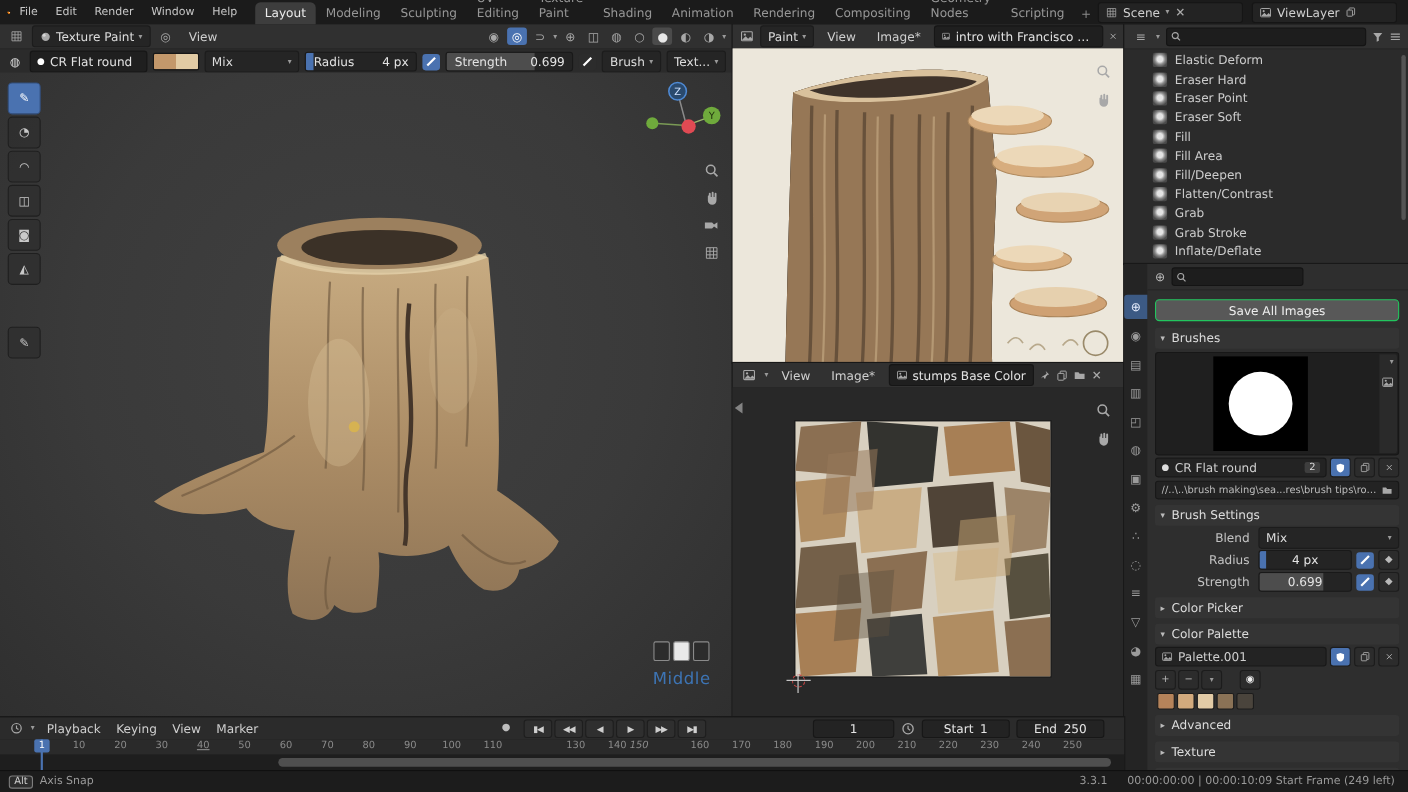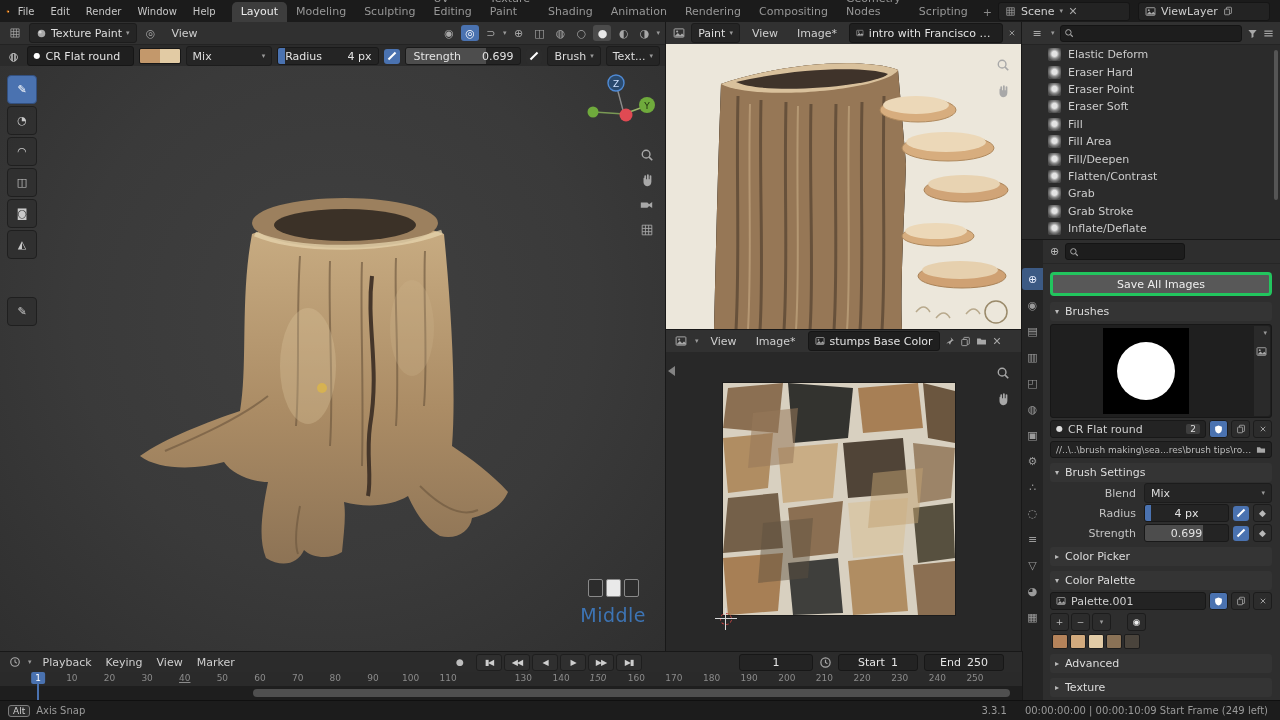"Save All Images" .bigbtn { border: 3px solid #22c55e -> 1px solid #22c55e }
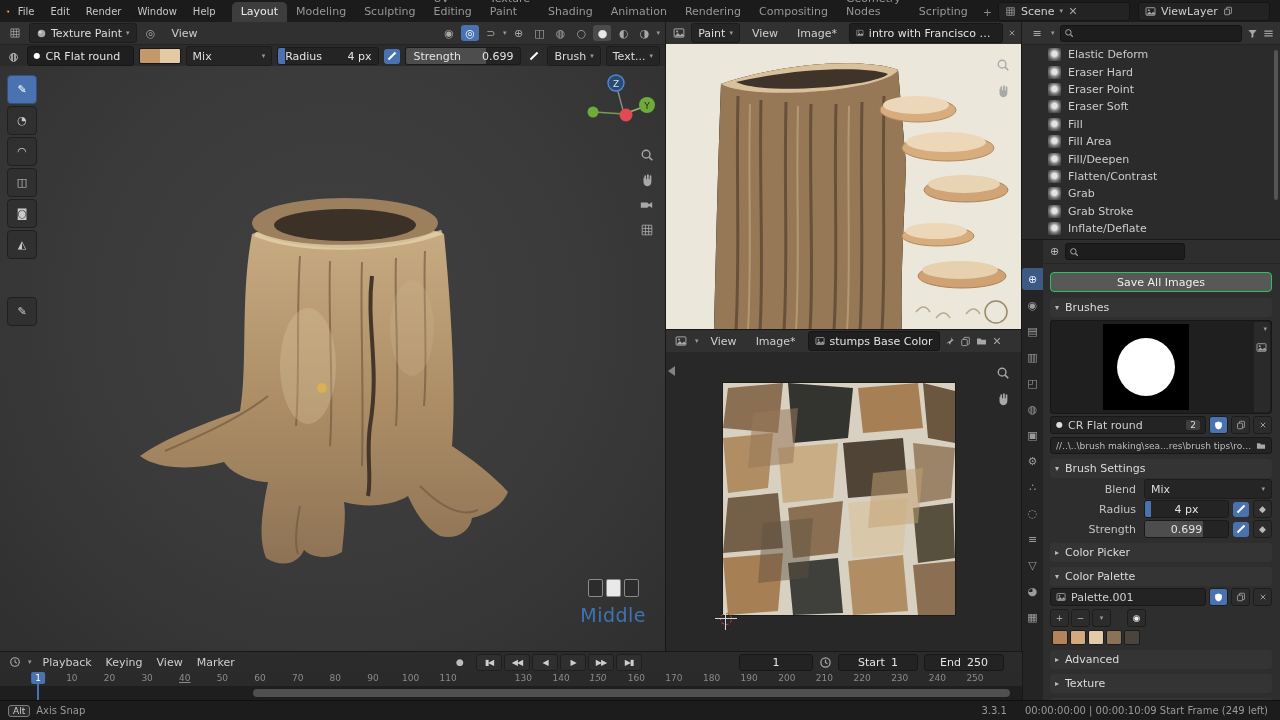"Middle" #screencast-label { font-size: 19px -> 15px }
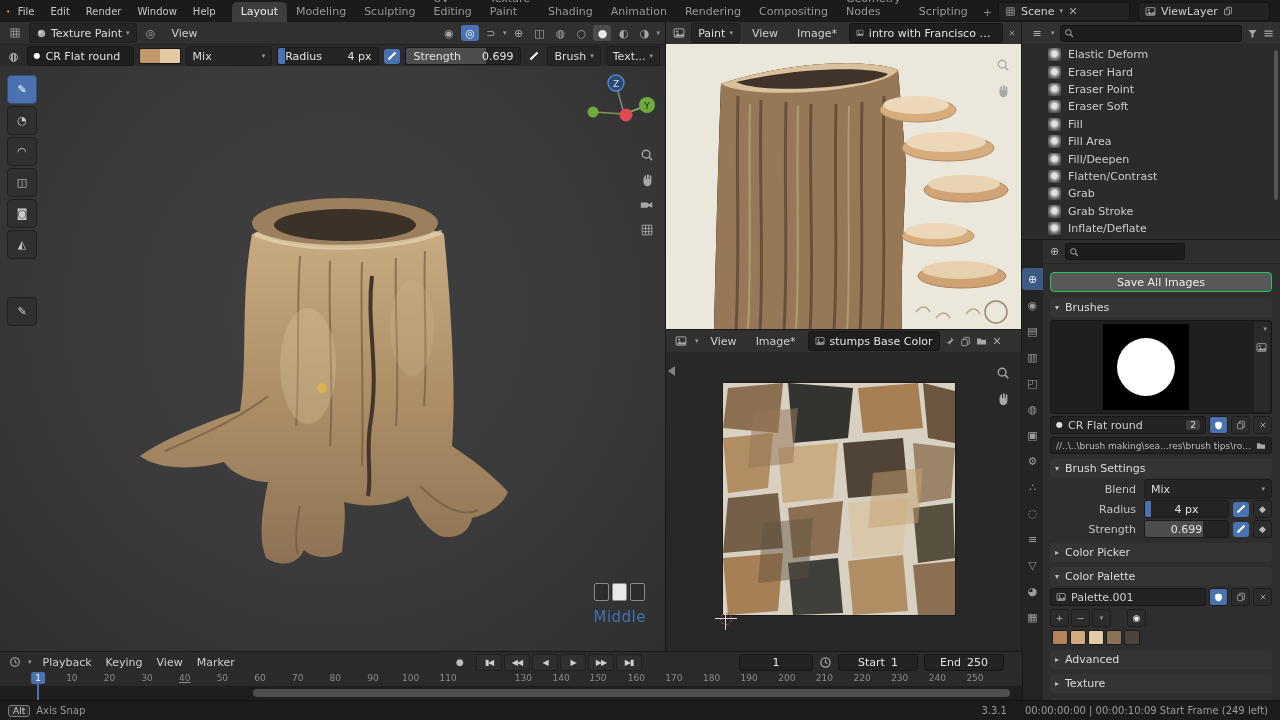"150" span.tick { left: 598px -> 581px }
